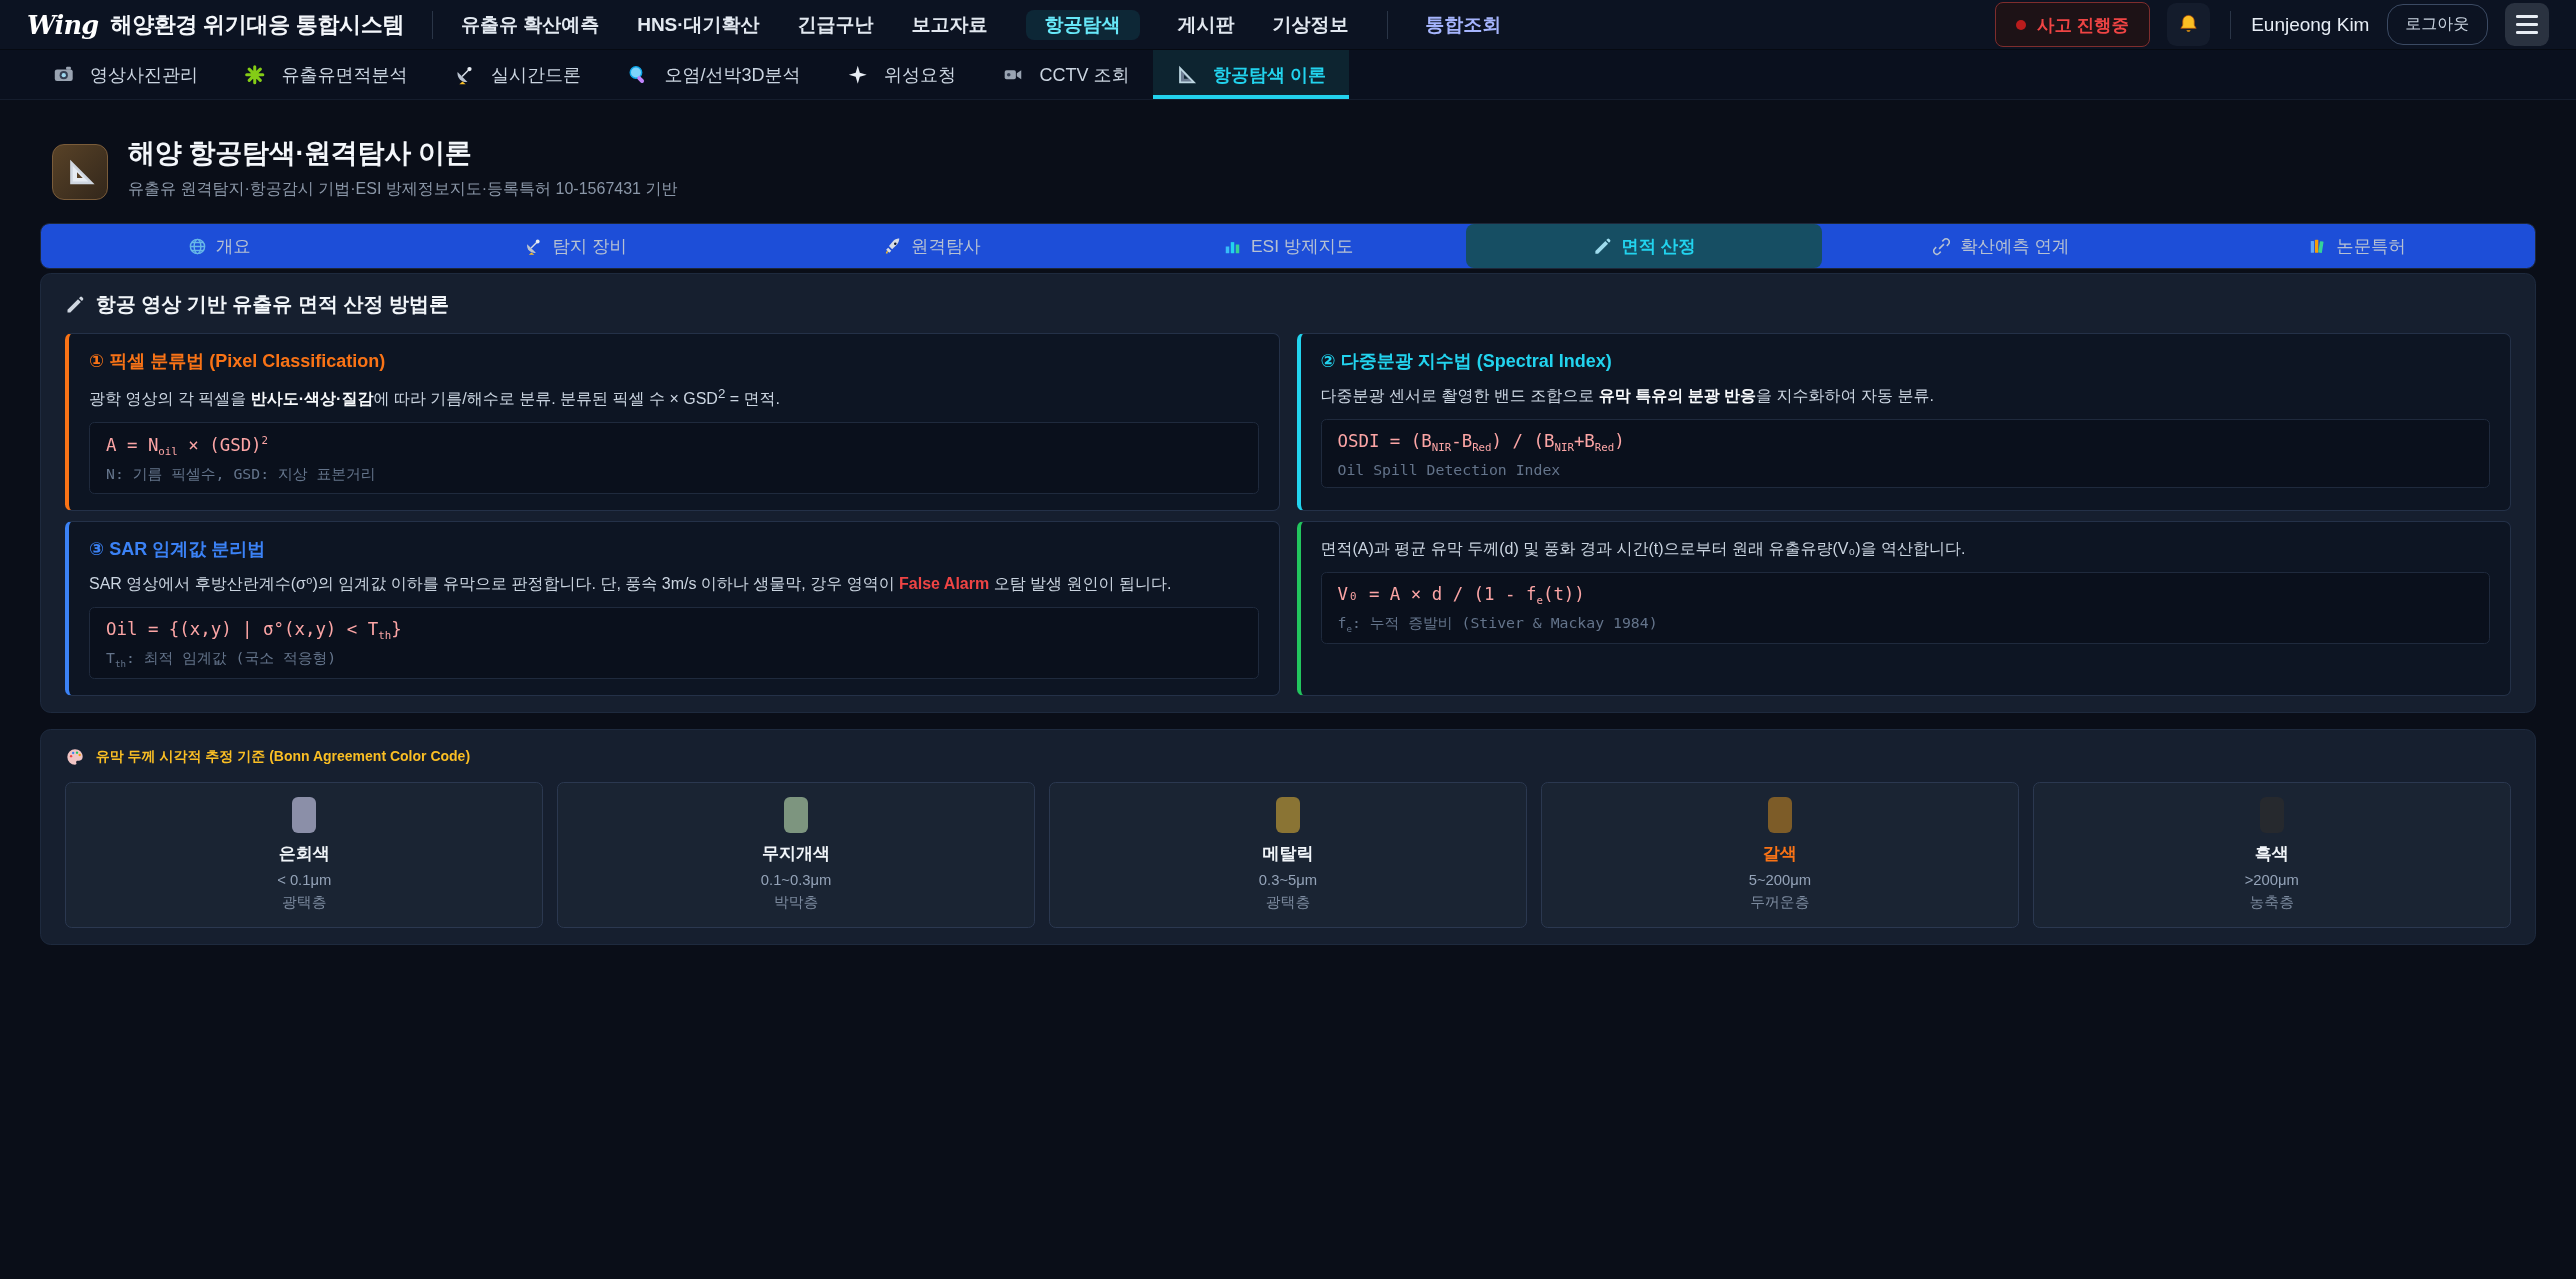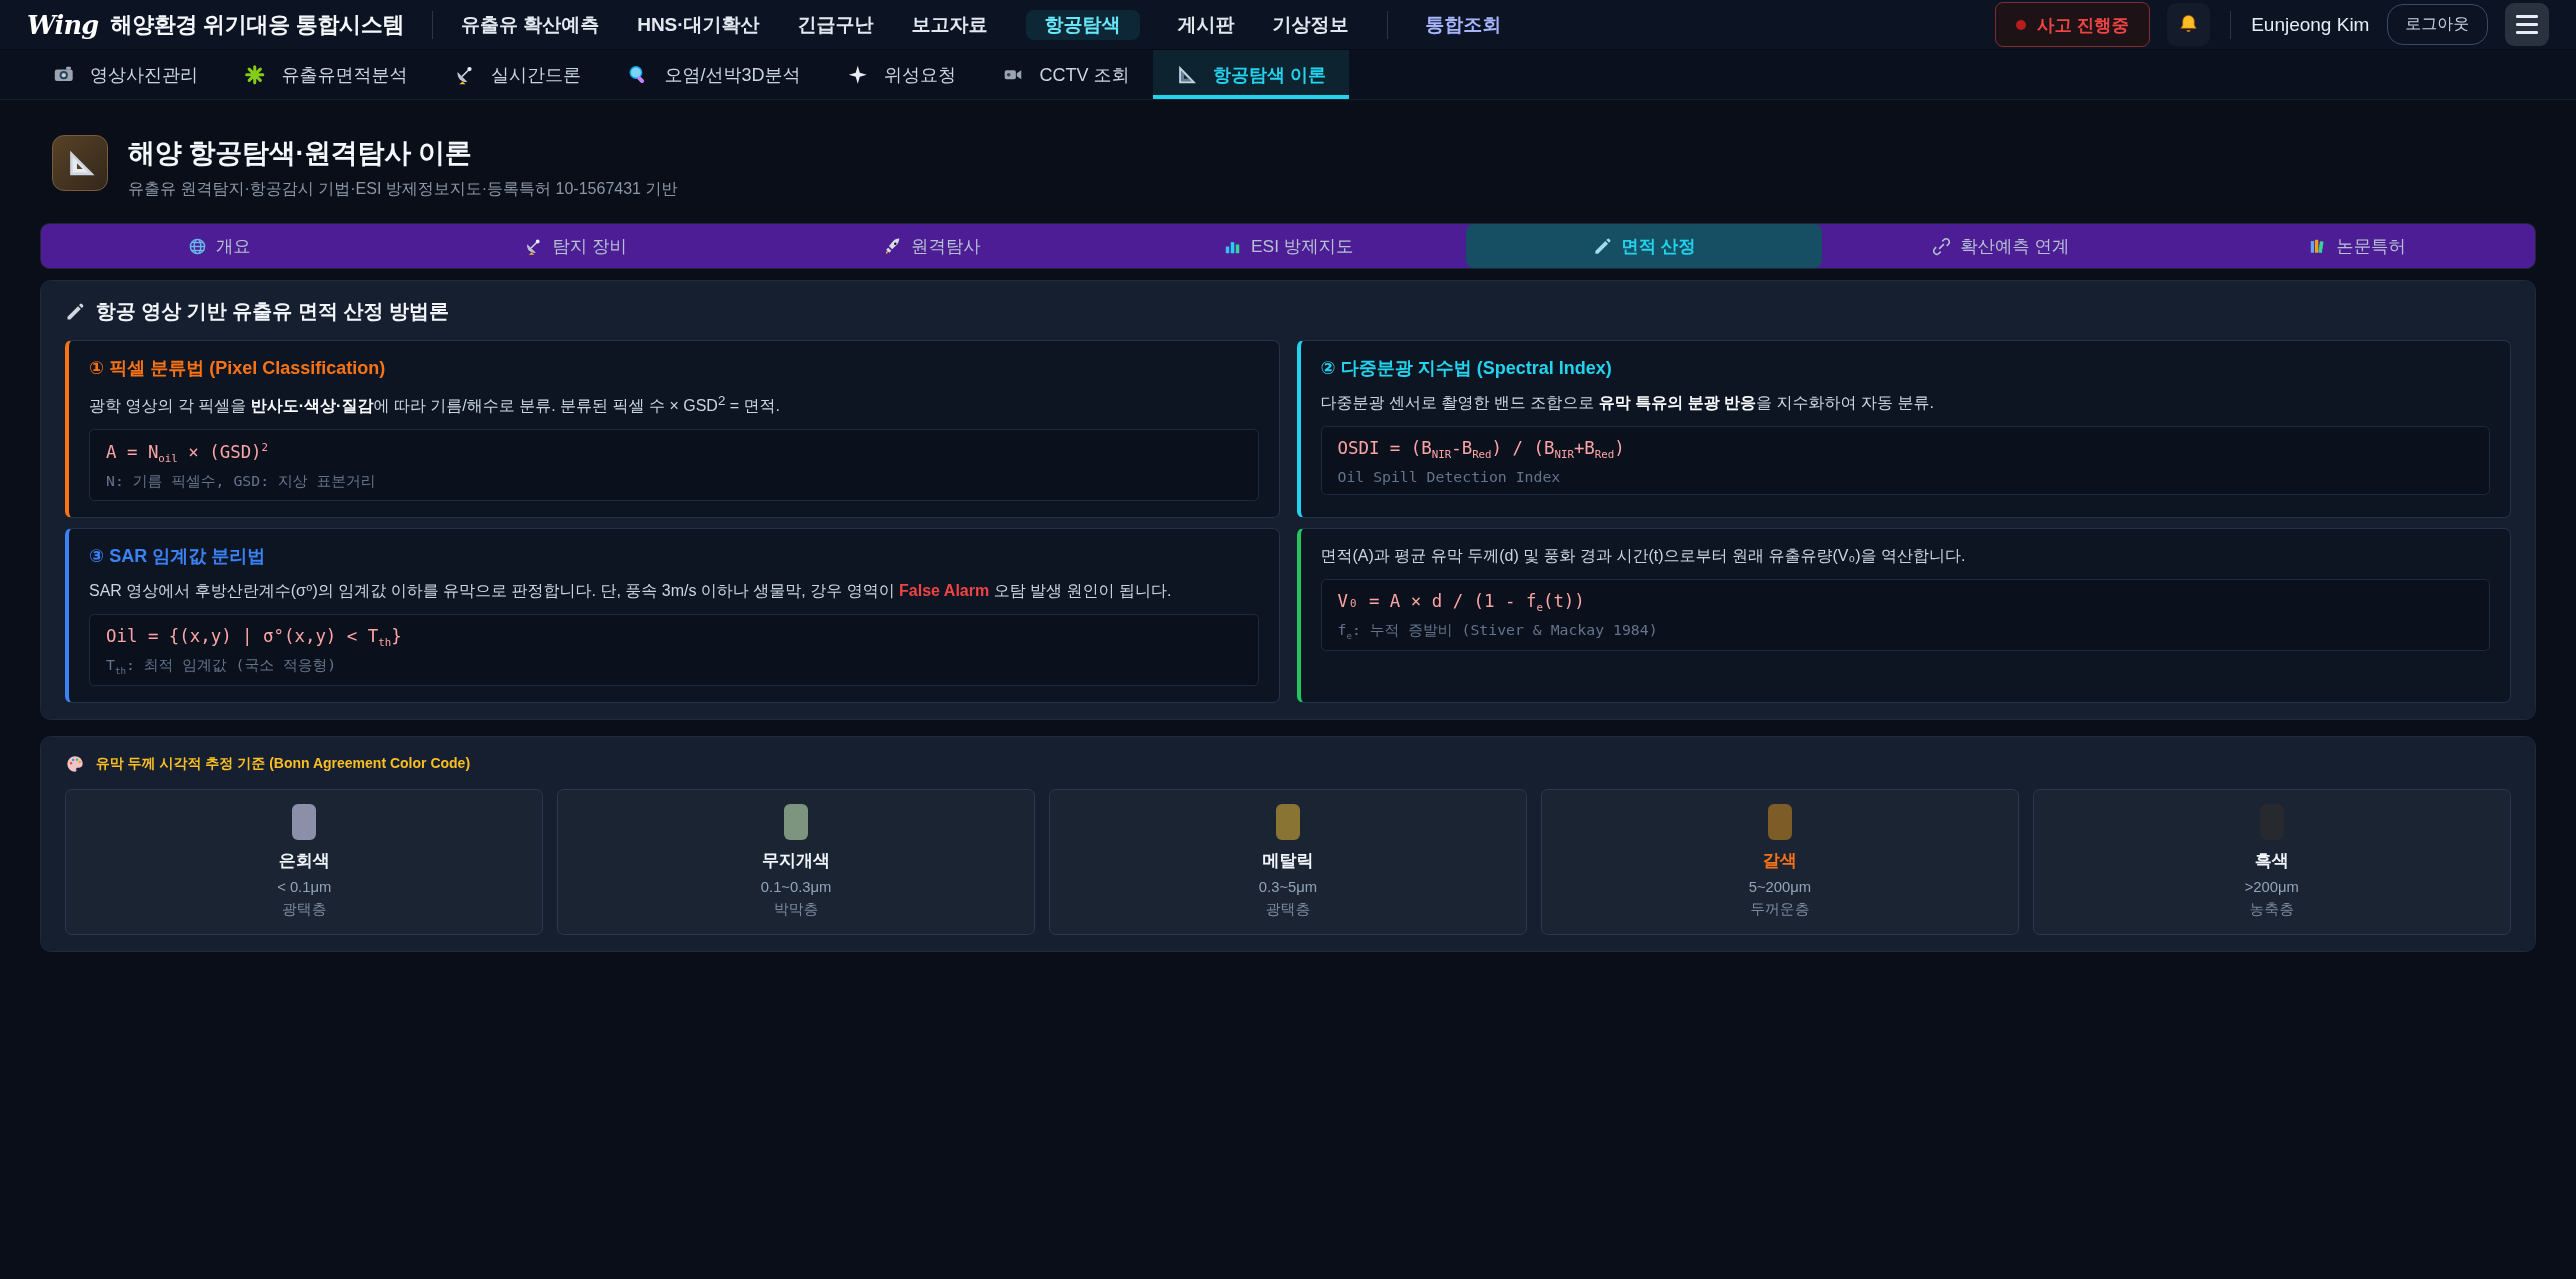"해양 항공탐색·원격탐사 이론" .page-head { align-items: flex-start -> flex-end }
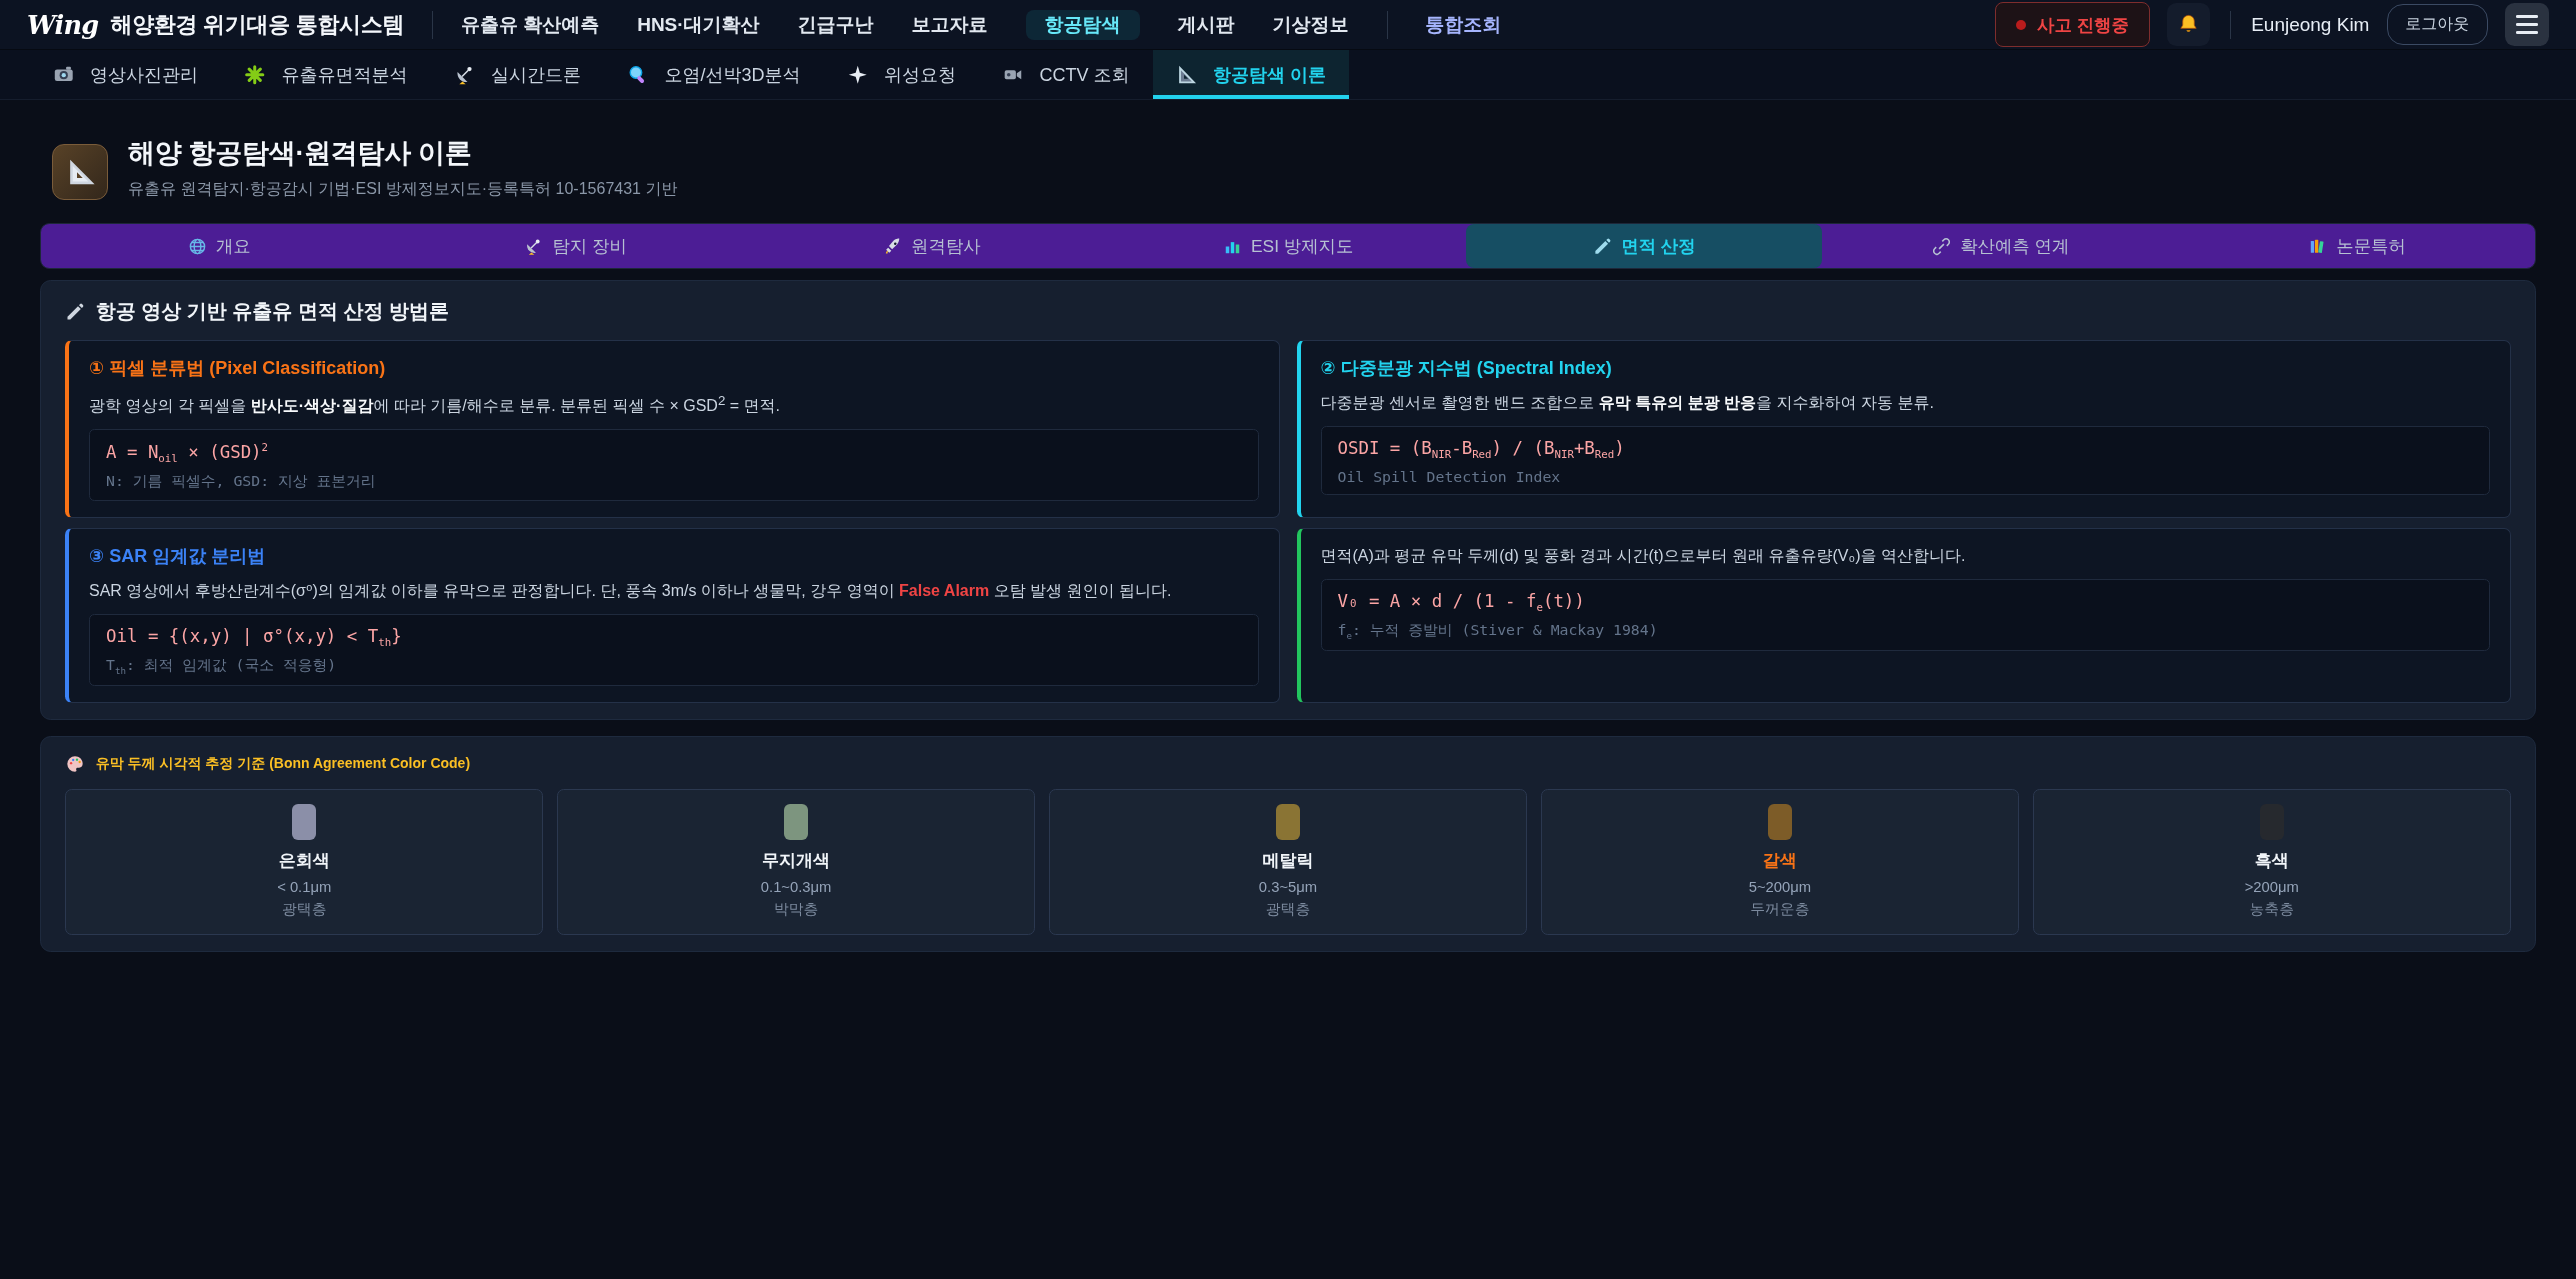"개요" .tabbar { background: #4c1d95 -> #1d4ed8; margin-bottom: 11px -> 4px }
